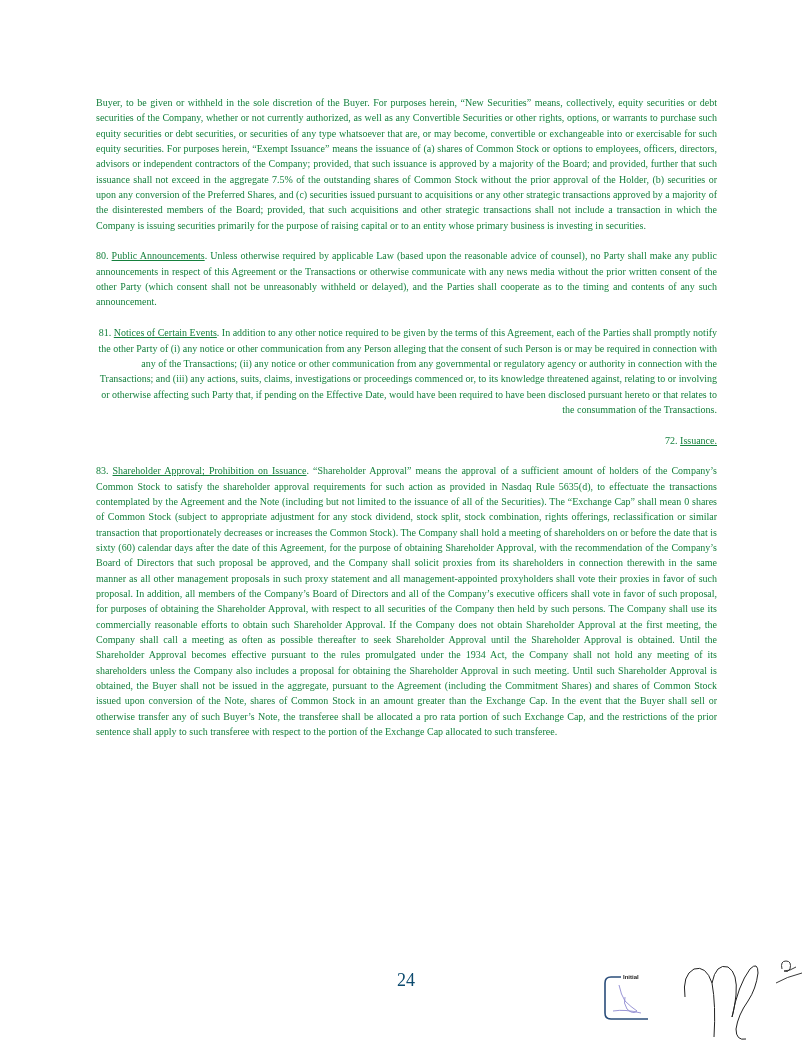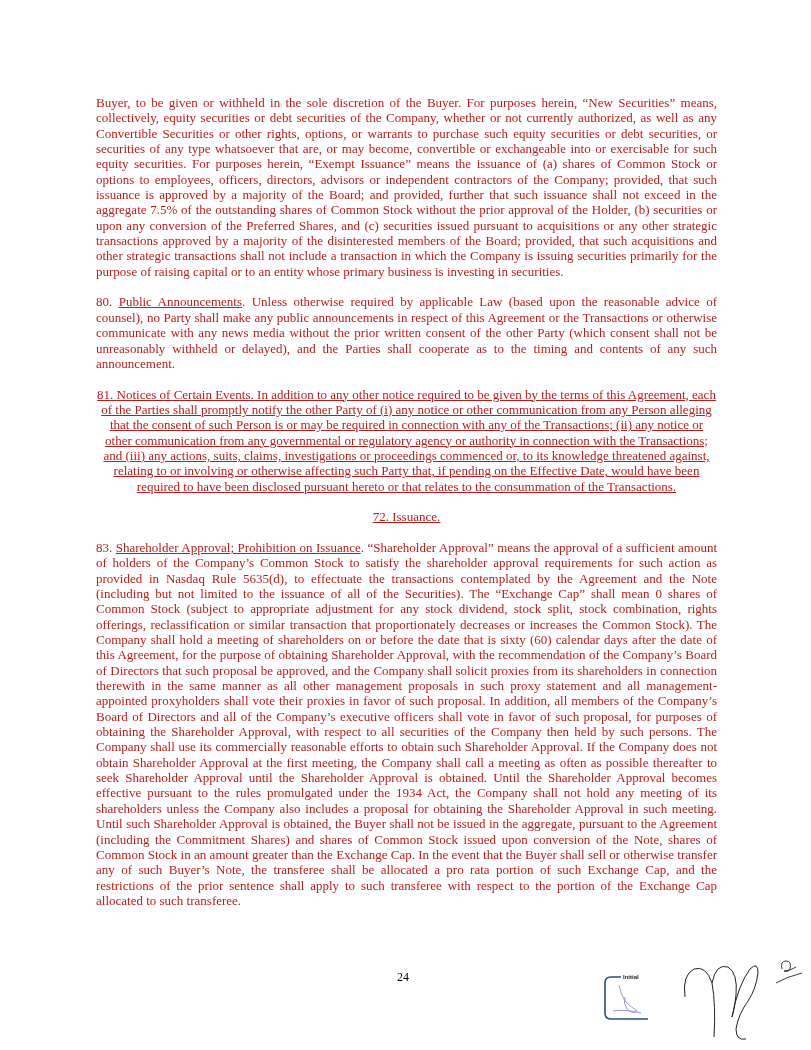"Buyer, to be given or" .body-text { color: #b91c1c -> #15803d; font-size: 13px -> 10px }
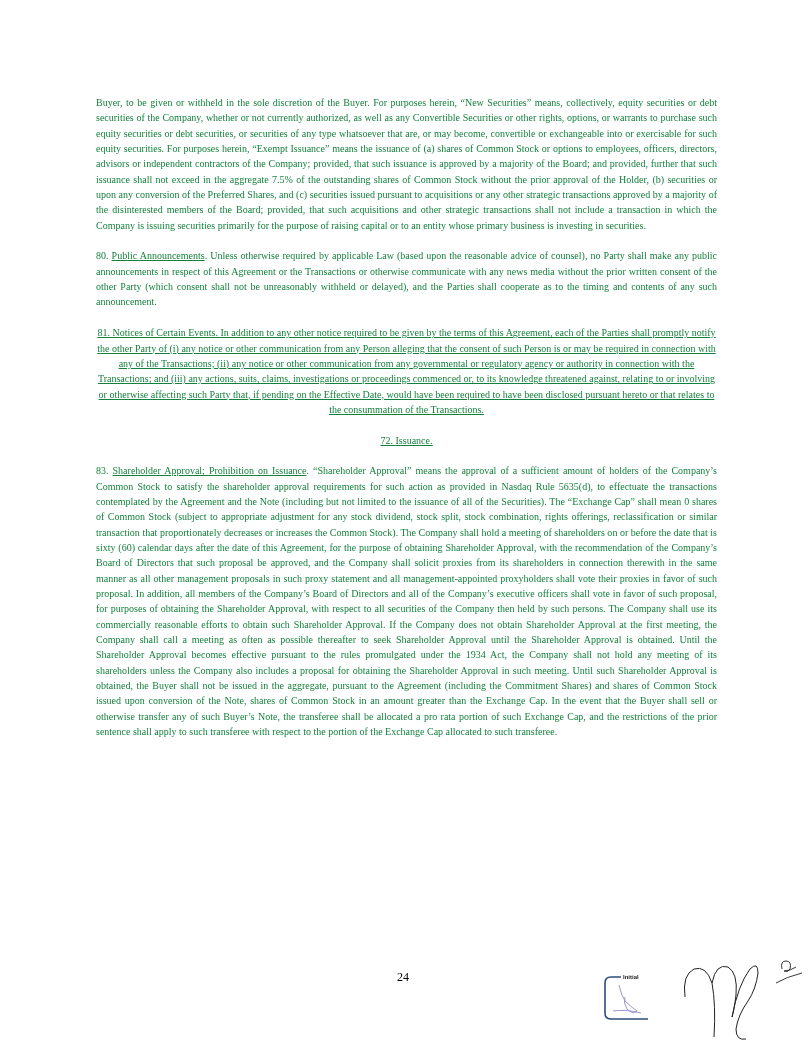"81. Notices of Certain Events." .left { text-align: center -> right; text-decoration: underline -> none }
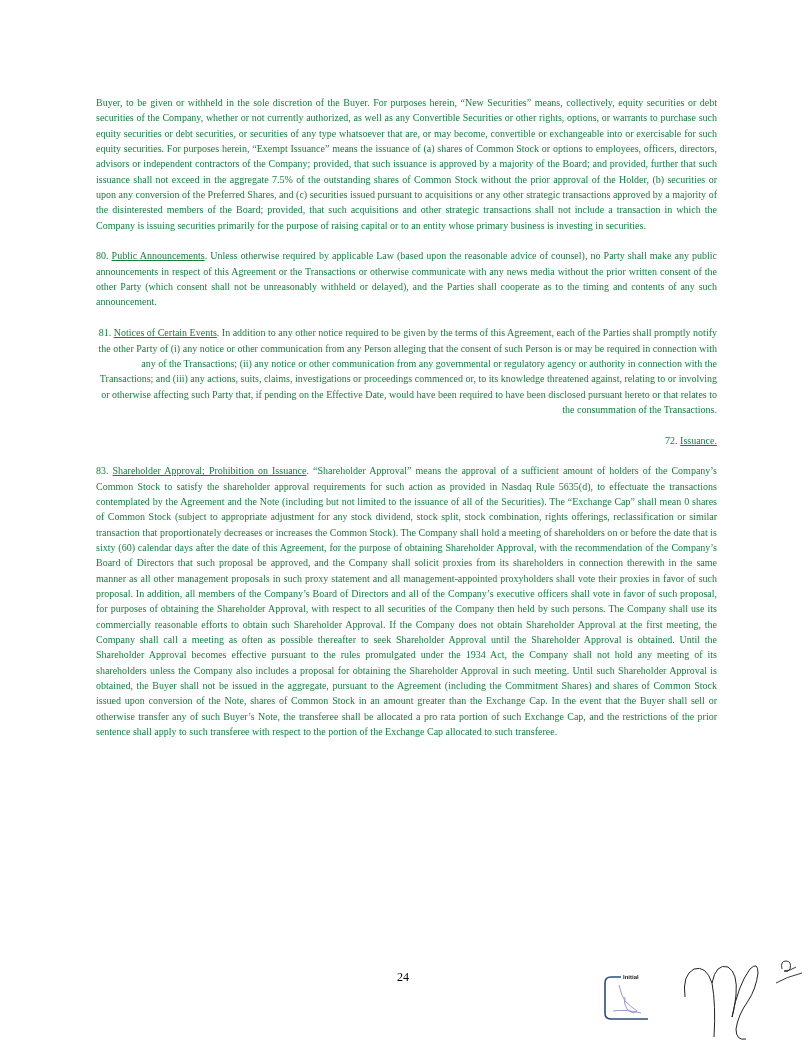"24" .page-number { color: #000000 -> #0c4a6e; font-size: 12px -> 18px }
